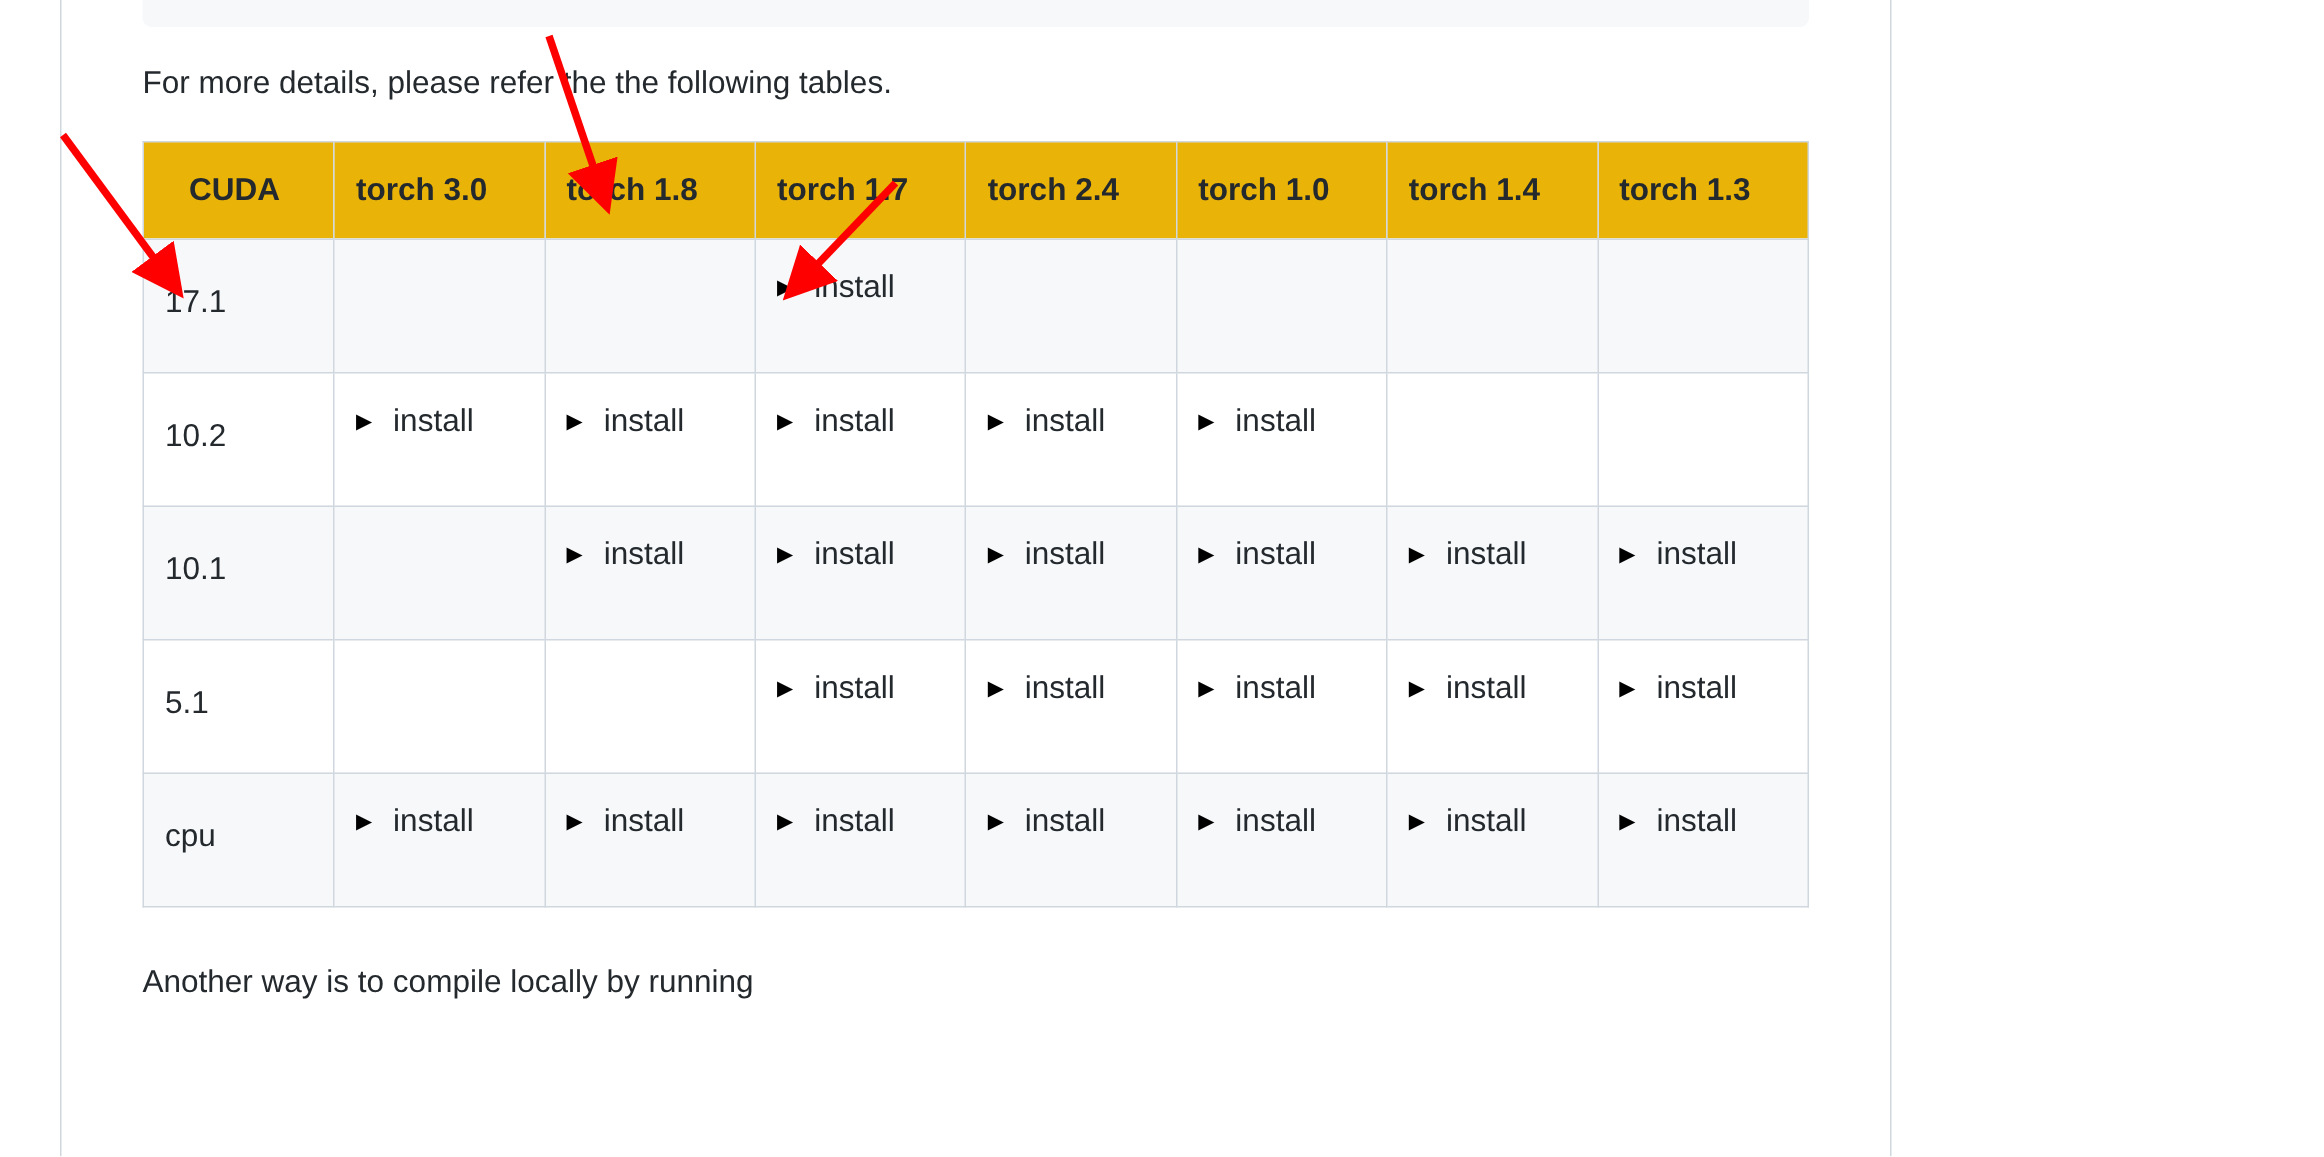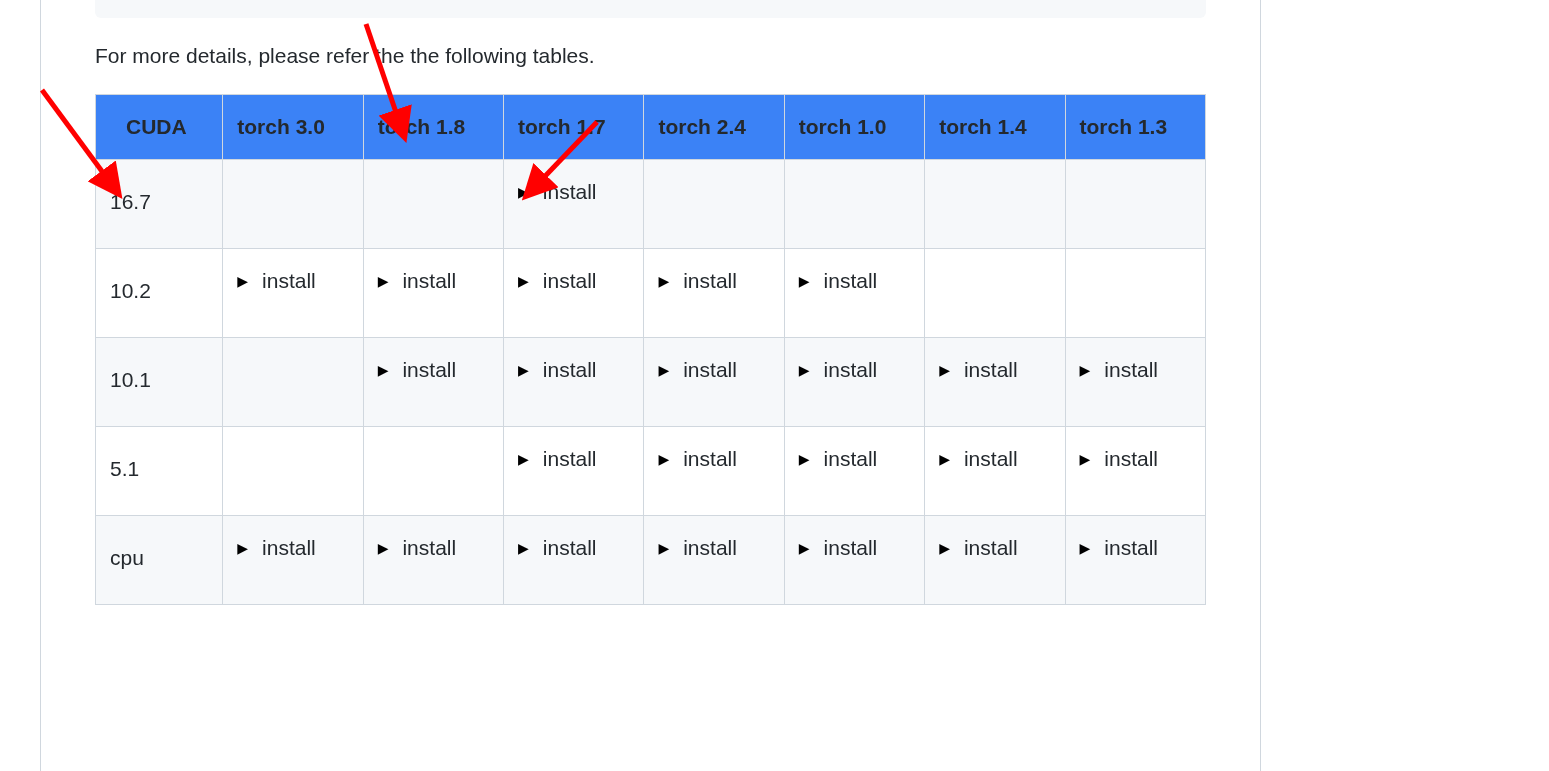"CUDA" table.compat th { background: #3b82f6 -> #eab308 }
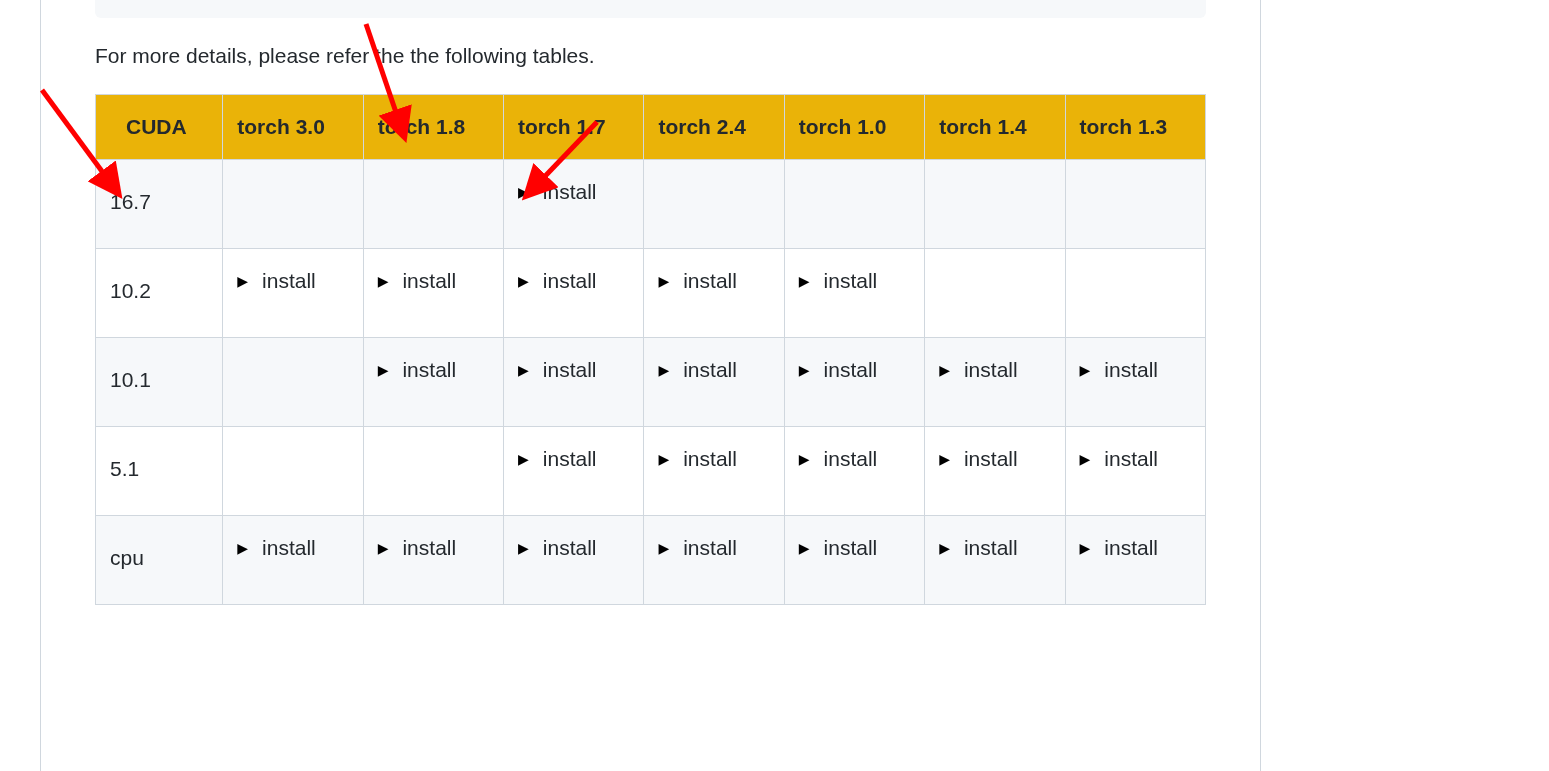"16.7" td.rowhead { text: 16.7 -> 17.1 }
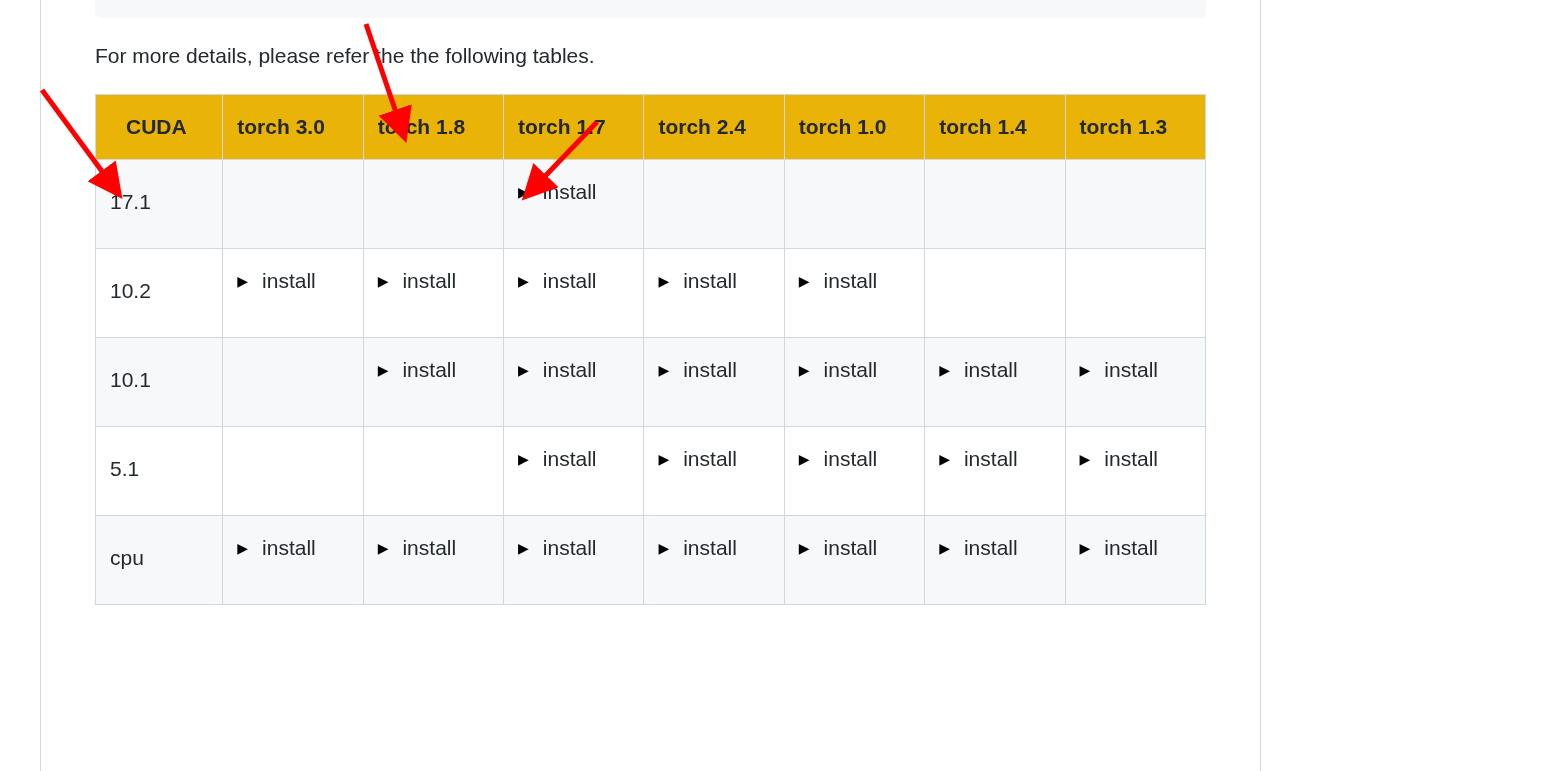"Another way is to compile" p.outro-line { html: none -> <p>Another way is to compile locally by running</p> }
